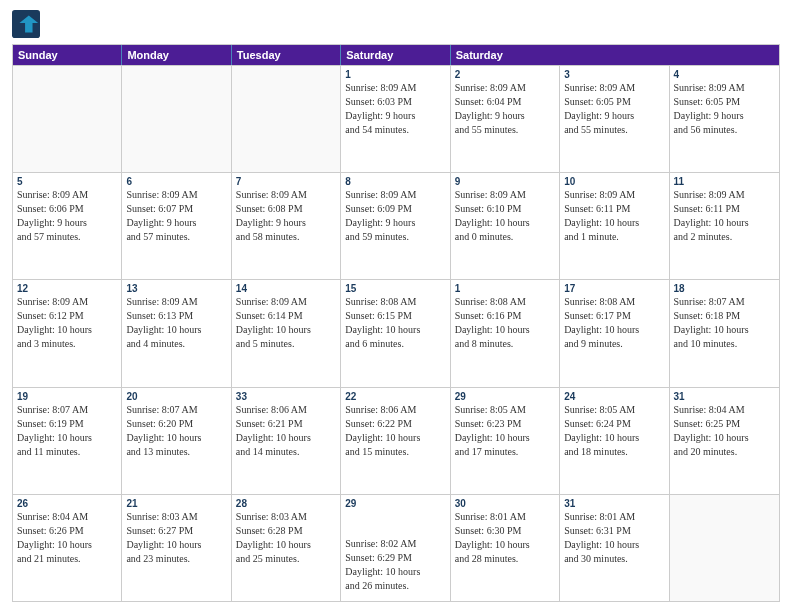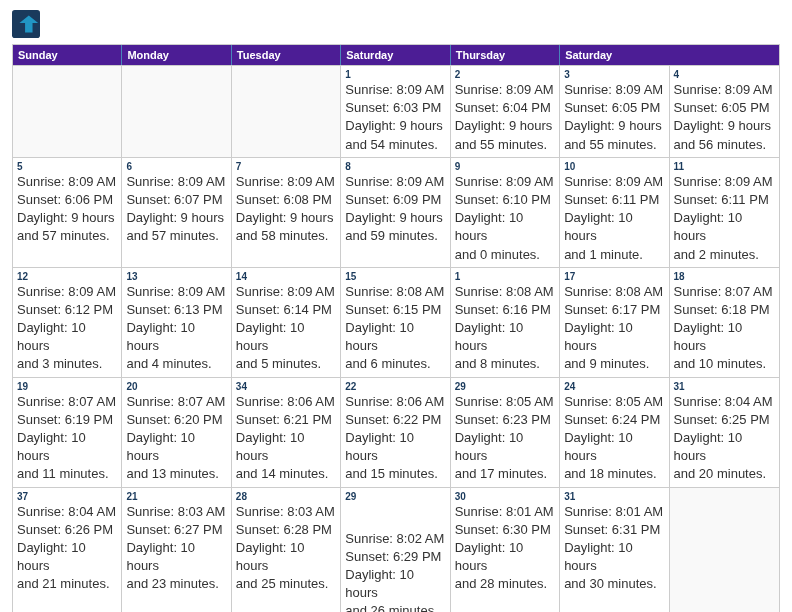"Thursday" div.cal-header-cell { html: <div>Thursday</div> -> none }
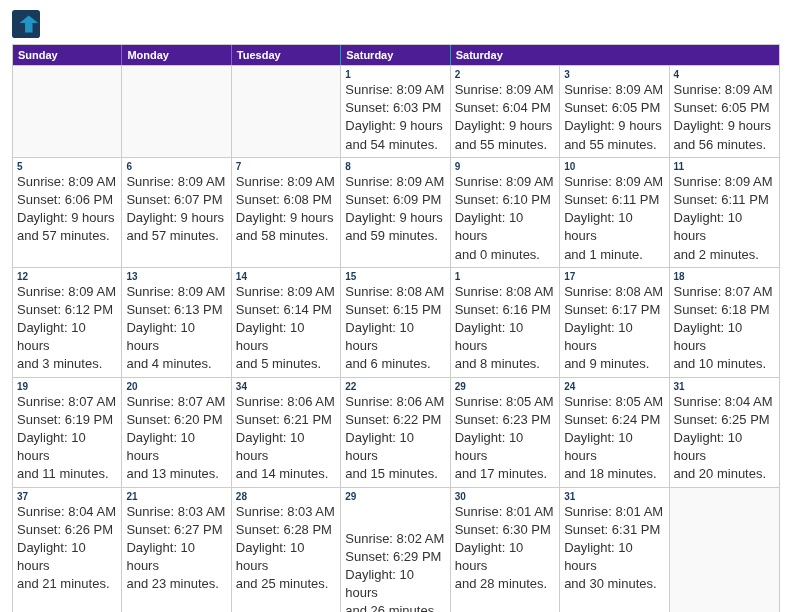"Sunrise: 8:09 AM" .day-info { font-family: none -> Liberation Serif, serif; font-size: 13px -> 10px }
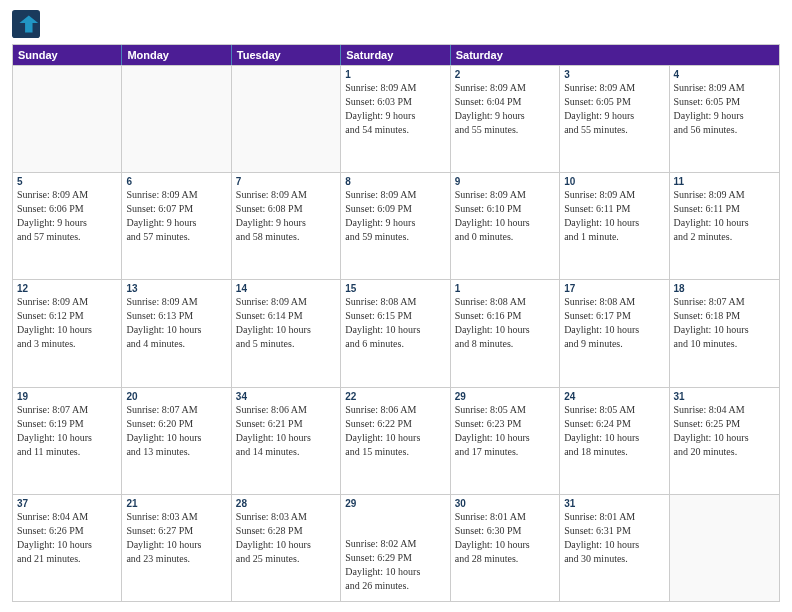"34" span.day-num { text: 34 -> 33 }
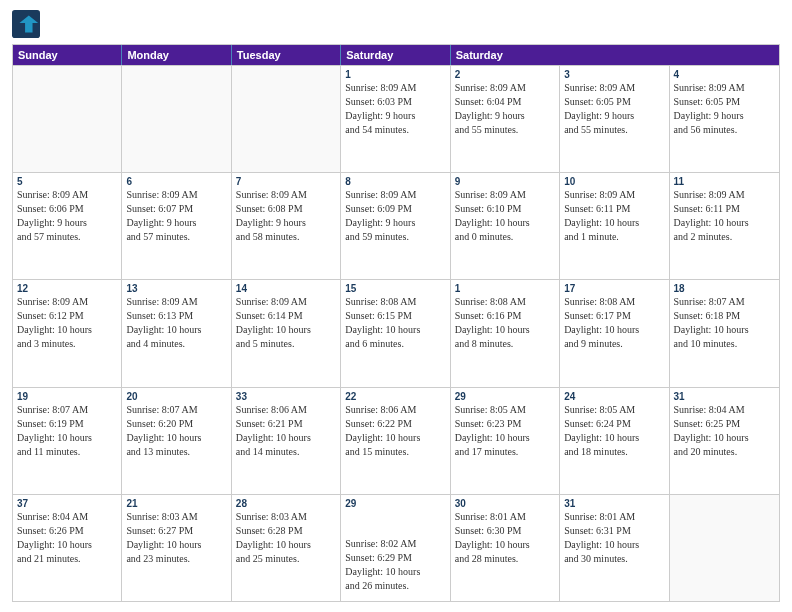"37" span.day-num { text: 37 -> 26 }
